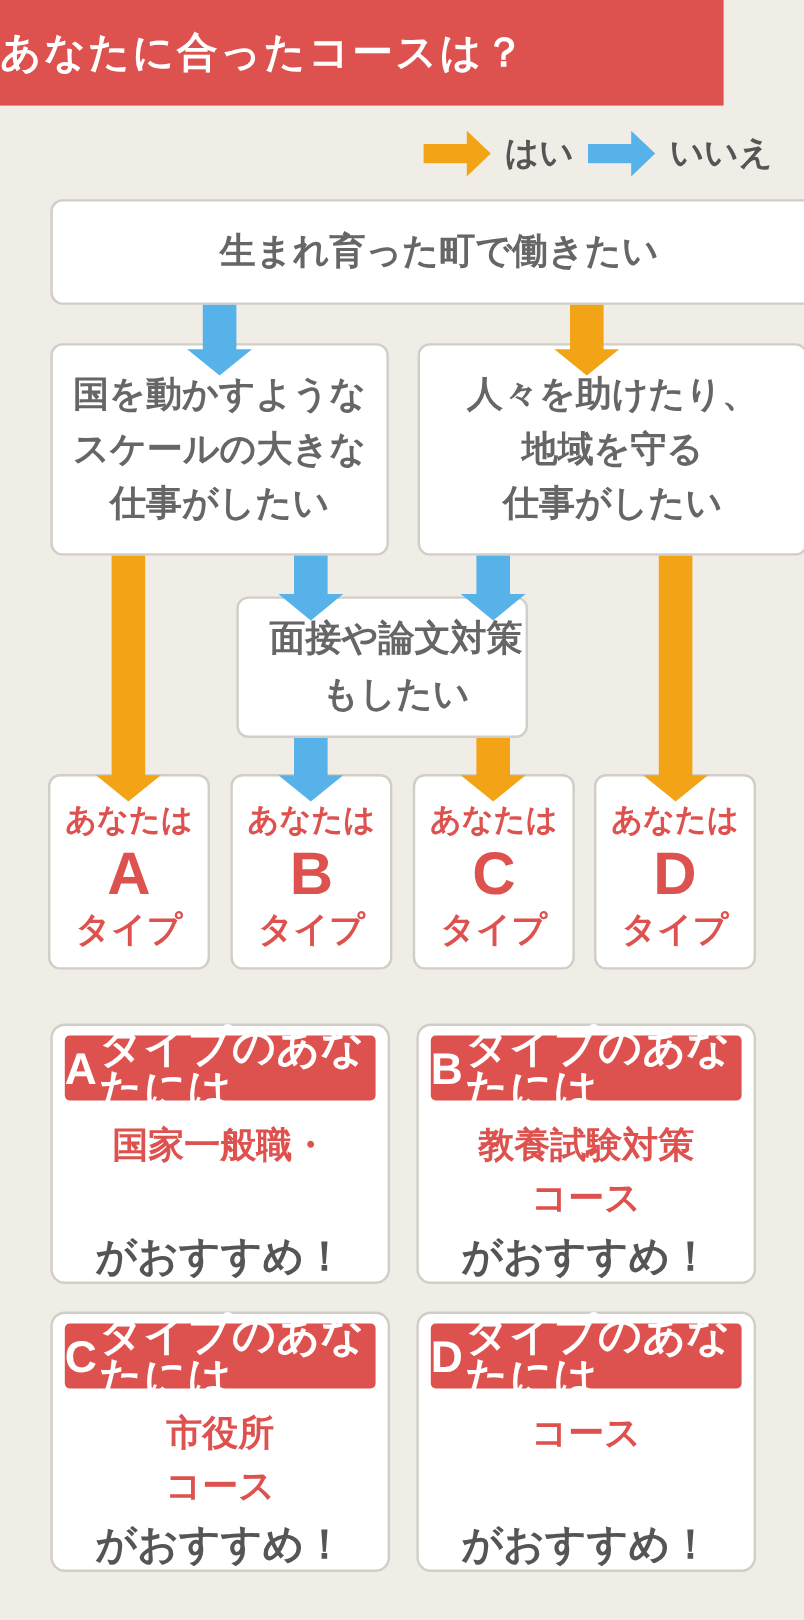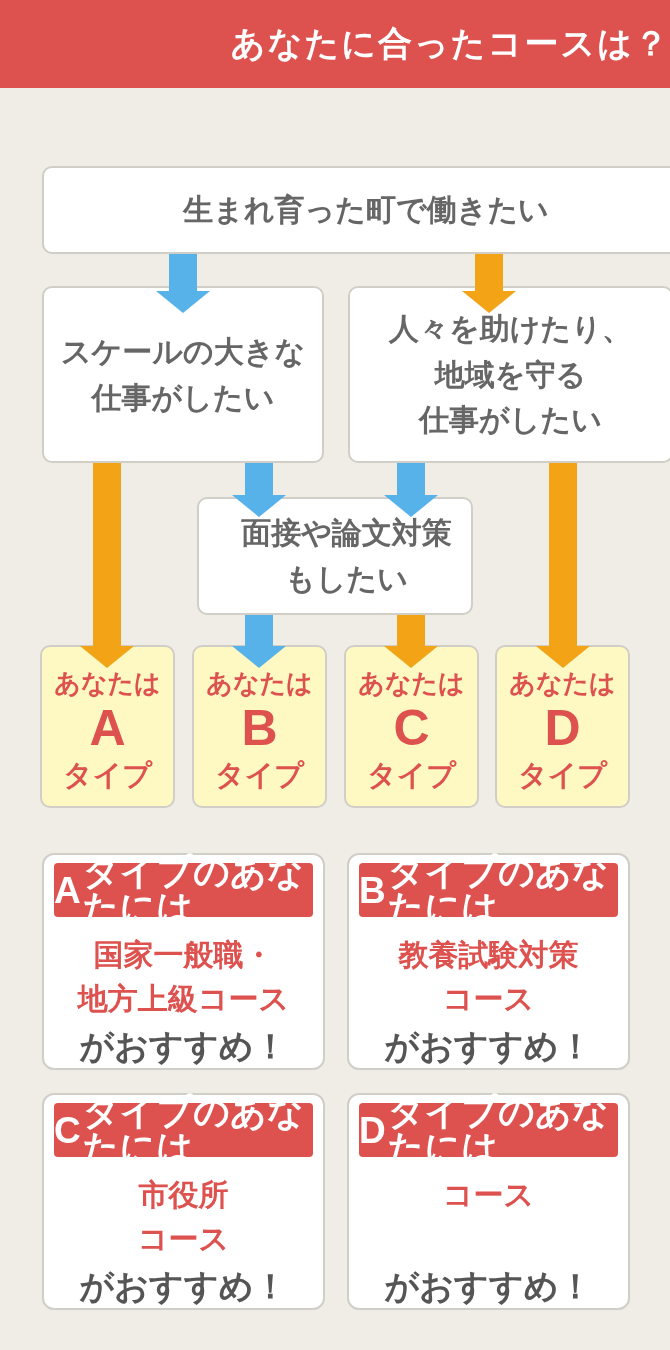"あなたに合ったコースは？" .site-header { justify-content: flex-end -> flex-start; width: 670px -> 603px }
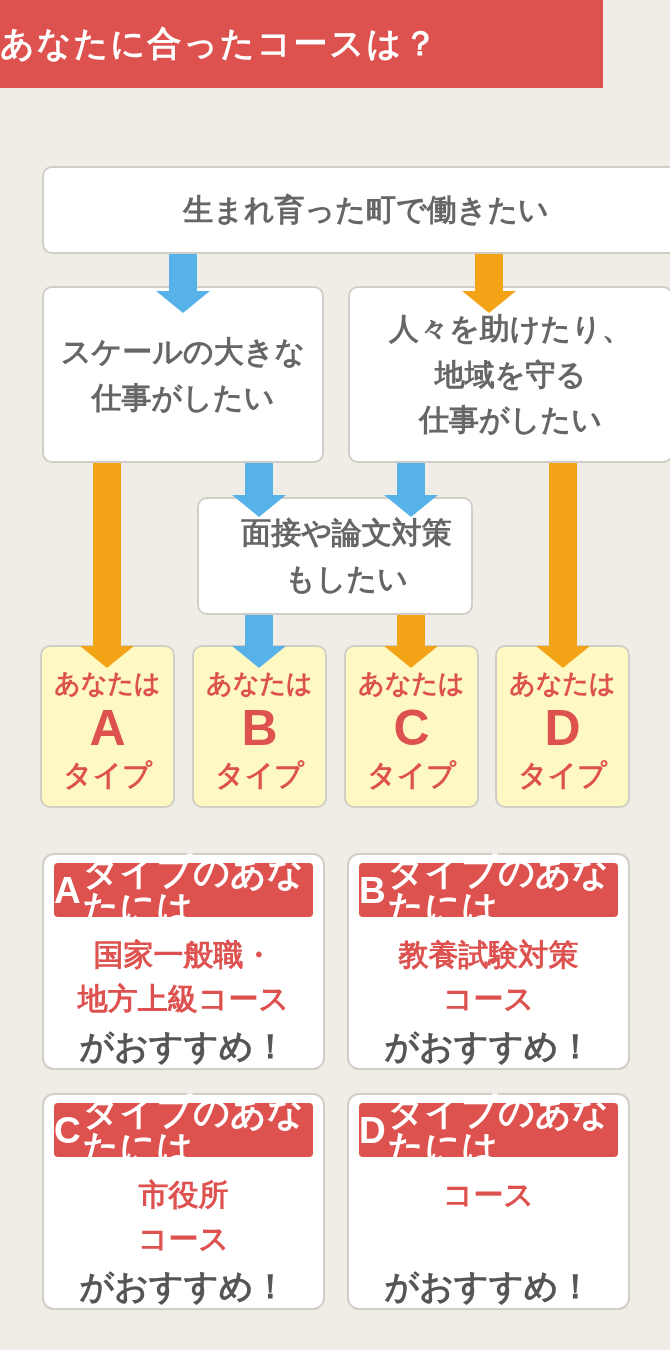"はい" div.legend { html: none -> <div> <span> <span></span> <span></span> </span> <span>はい</span> <span> <span></span> <span></span> </span> <span>いいえ</span> </div> }
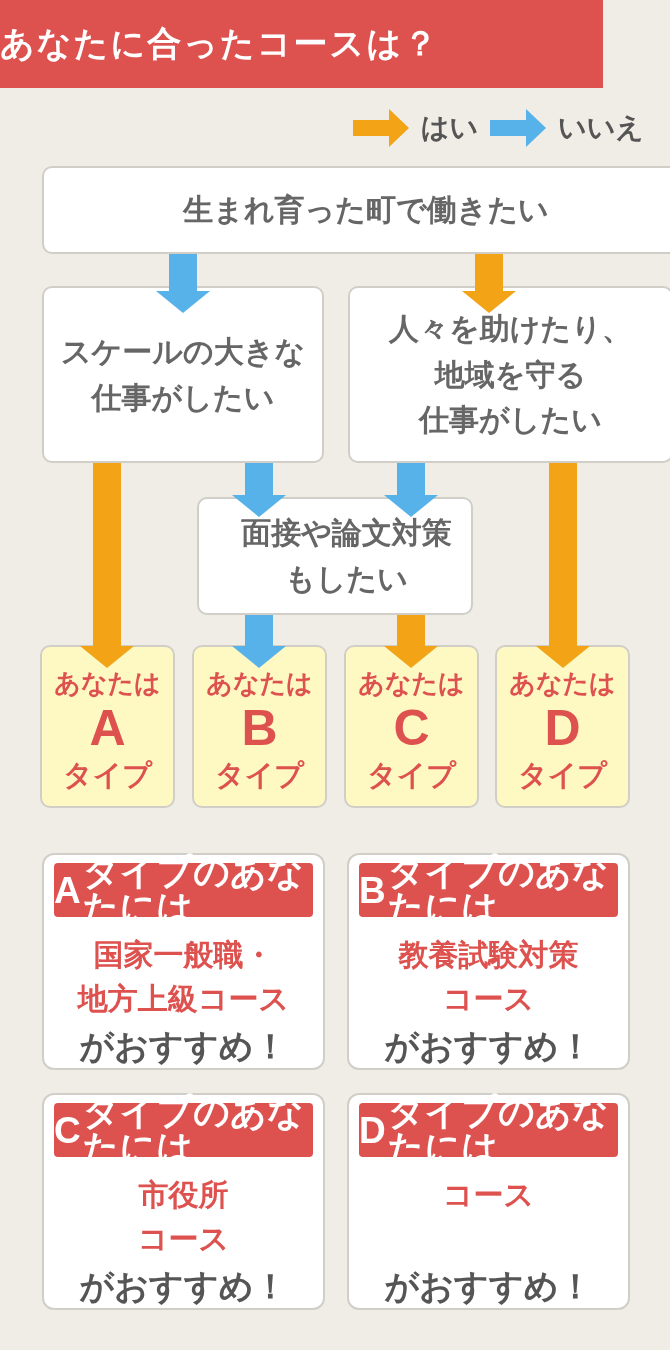"国を動かすような" div.qline { html: none -> <div>国を動かすような</div> }
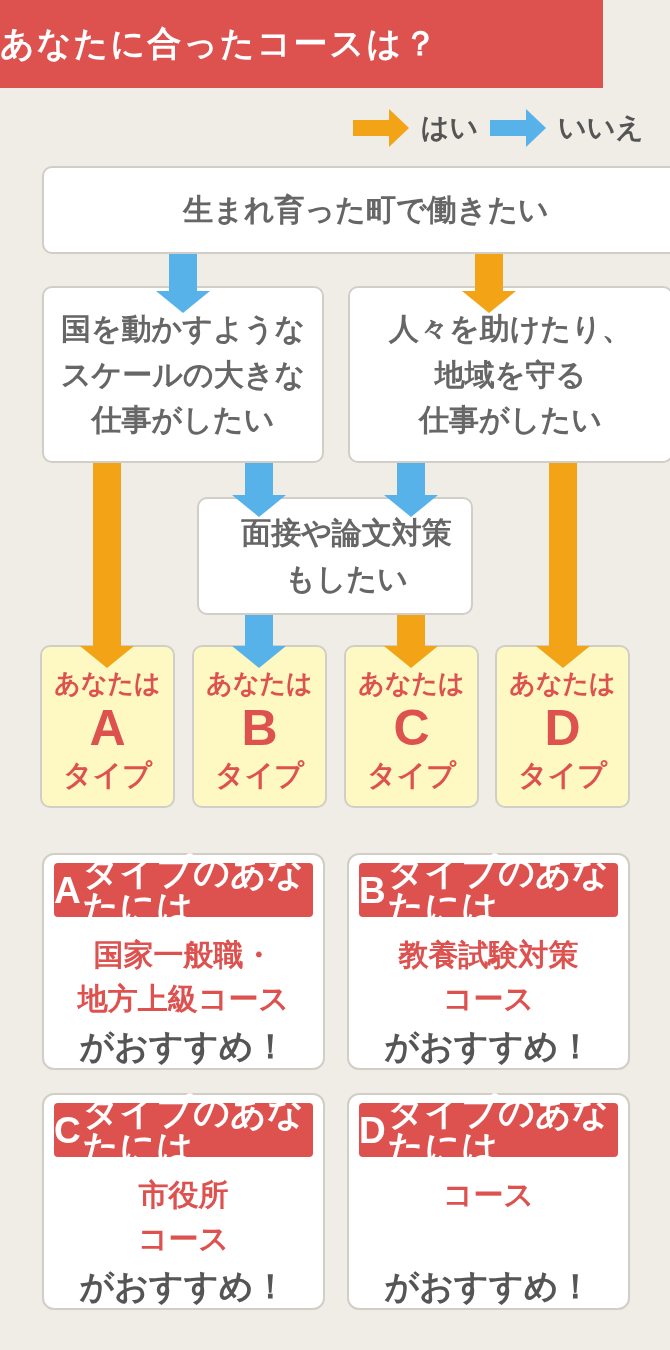"面接や論文対策" .qbox-middle { width: 276px -> 243px }
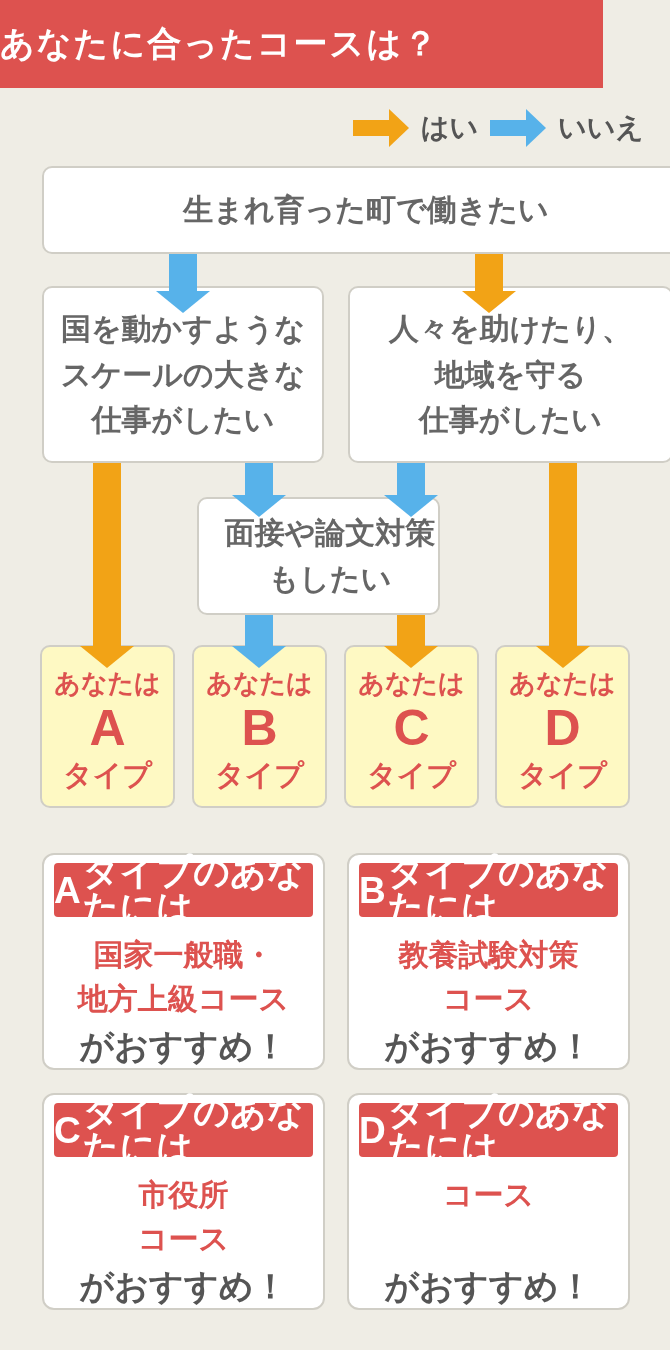"あなたは" .result { background: #fef9c3 -> #ffffff }
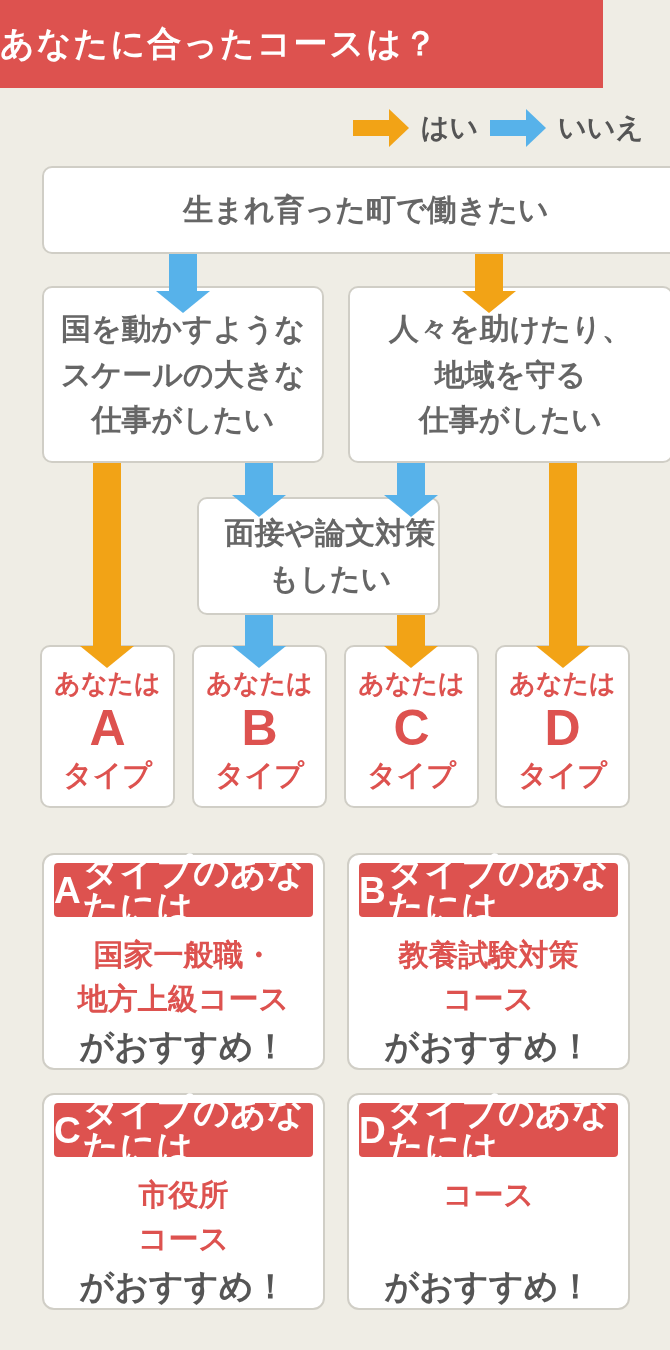"地方上級コース" div { html: <div>地方上級コース</div> -> none }
